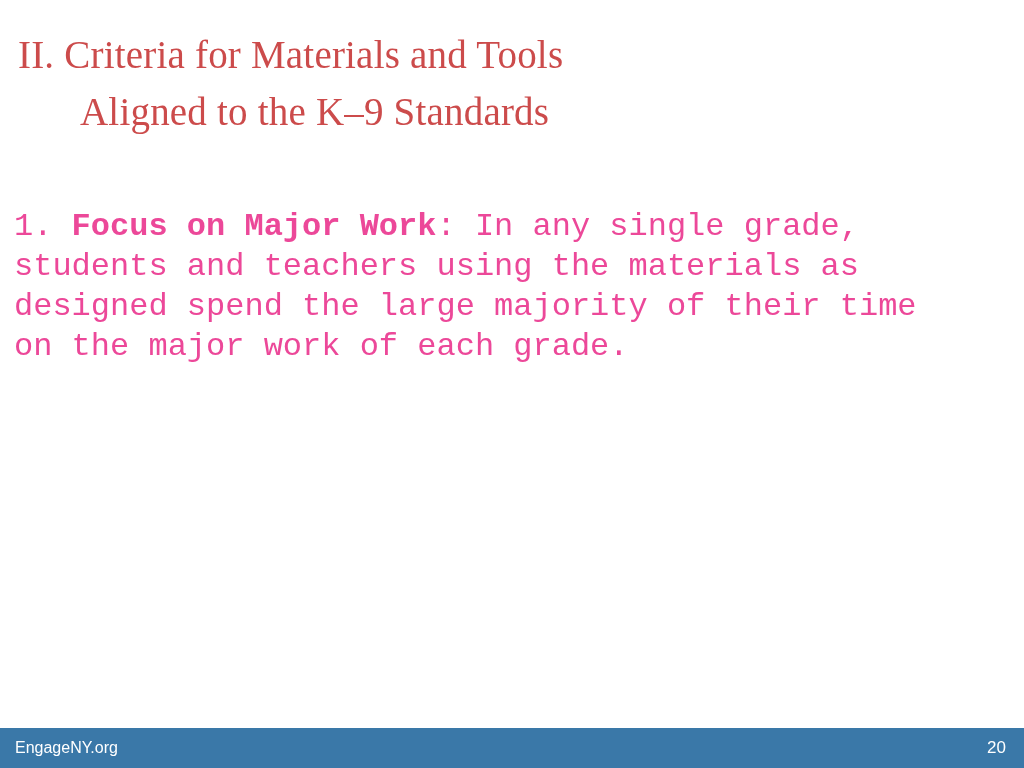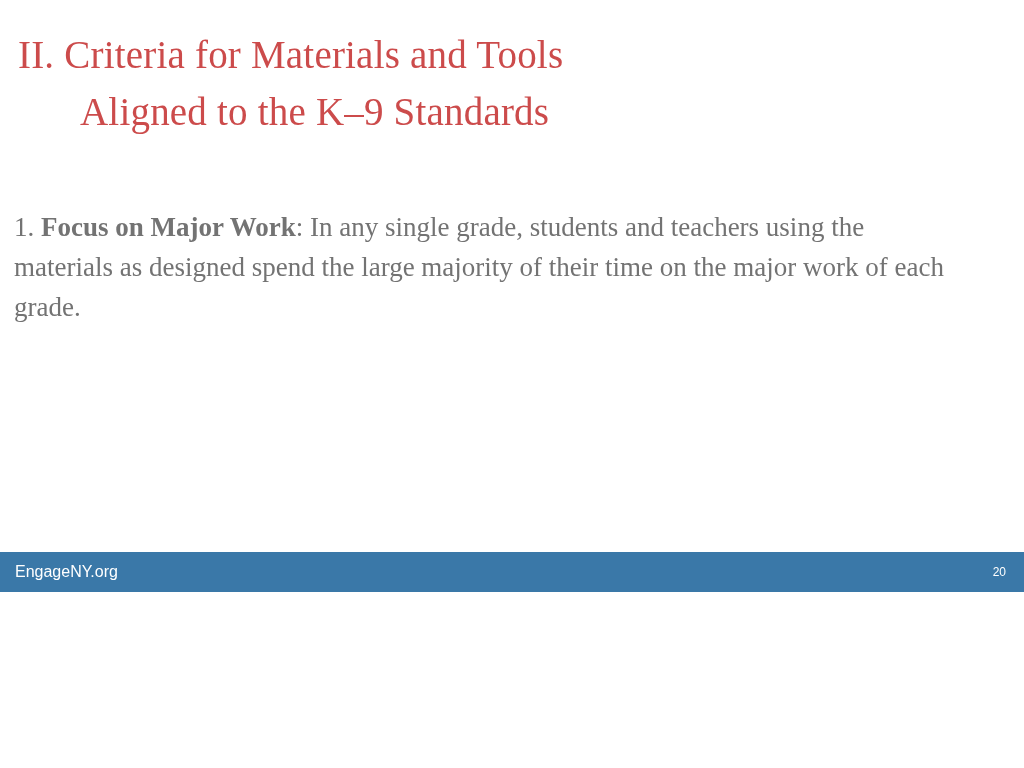"II. Criteria for Materials and" .slide { height: 592px -> 768px }
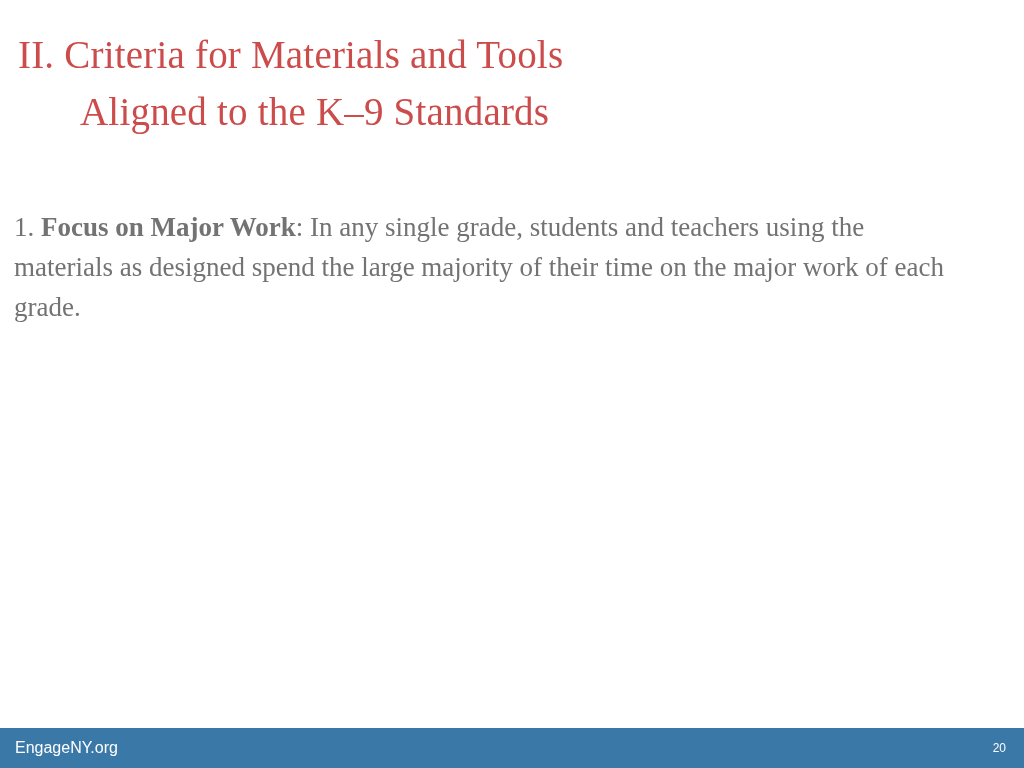"1. Focus on Major Work:" .body-block { color: #737373 -> #ec4899; font-family: Liberation Serif, serif -> Liberation Mono, monospace; font-size: 27px -> 32px }
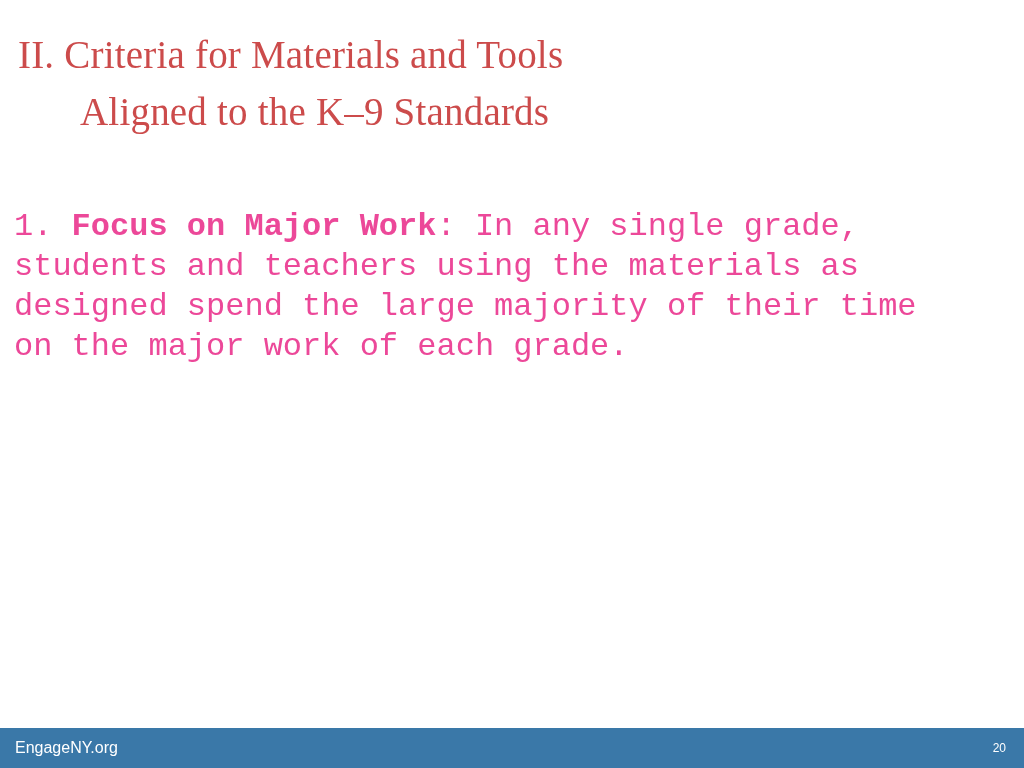"20" .footer-page { font-size: 12px -> 17px }
